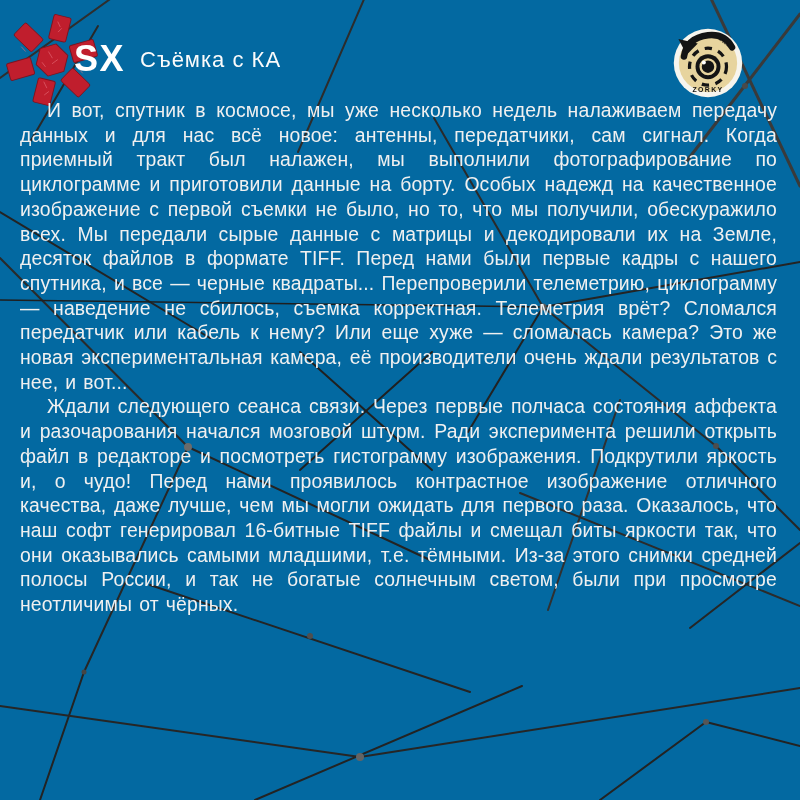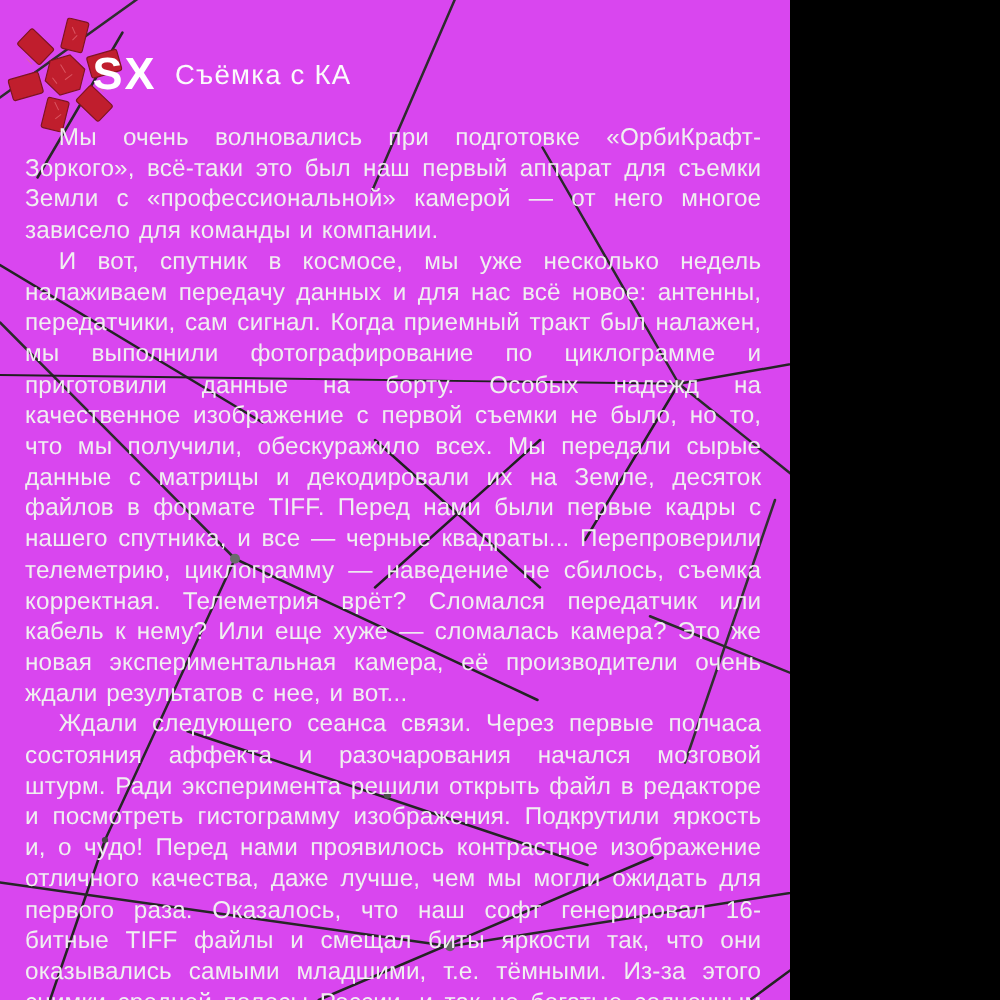"SX" .canvas { background: #d946ef -> #0369a1; width: 632px -> 800px }
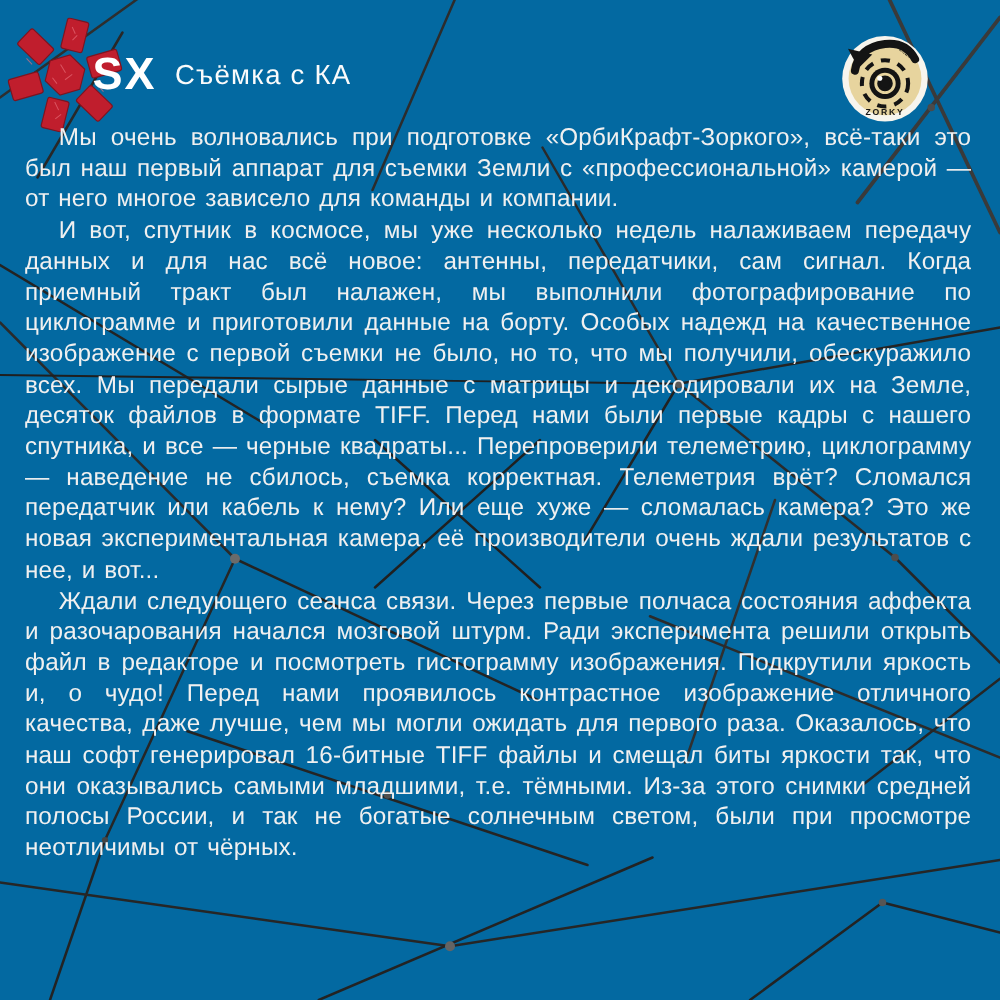"Мы очень волновались при подготовке" p { html: <p>Мы очень волновались при подготовке «ОрбиКрафт-Зоркого», всё-таки это был наш первый аппарат для съемки Земли с «профессиональной» камерой — от него многое зависело для команды и компании.</p> -> none }
